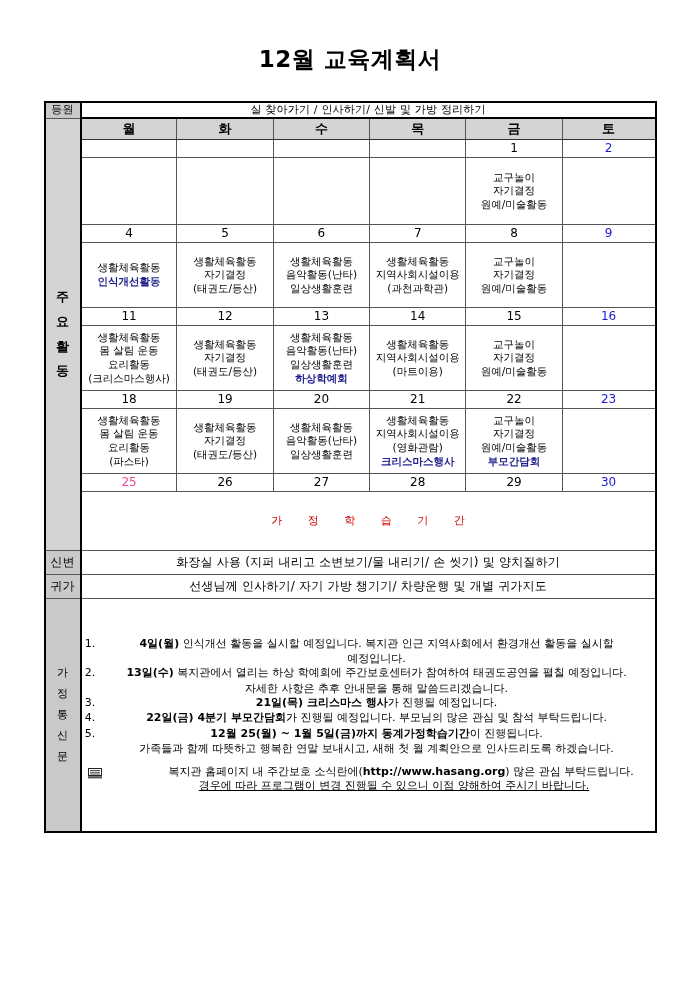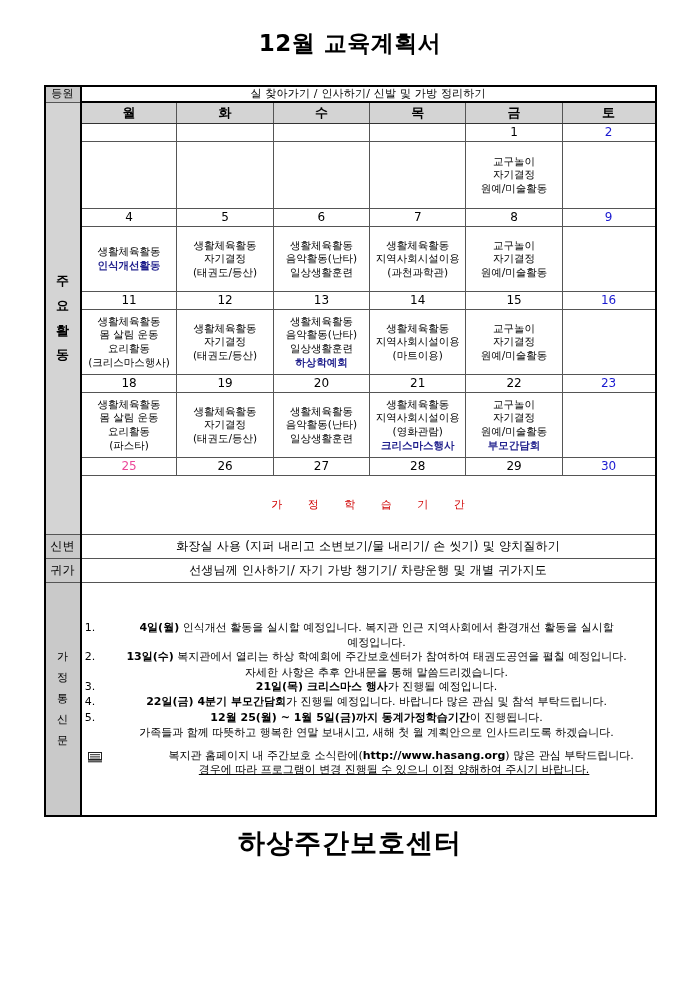"12월 교육계획서" .doc-title { padding-top: 32px -> 48px }
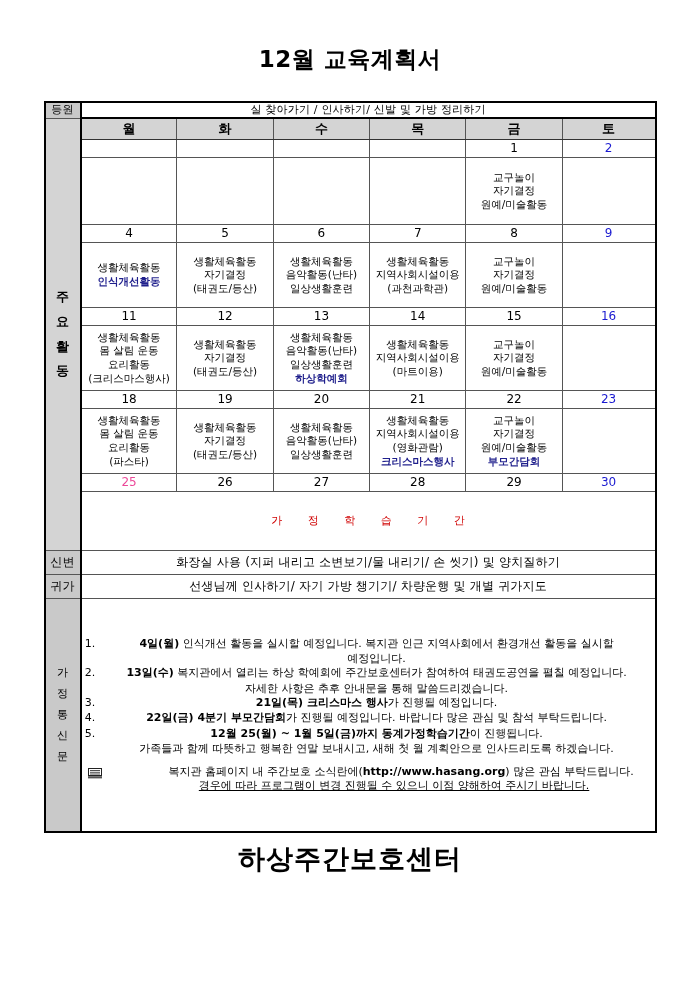"가 진행될 예정입니다. 바랍니다 많은" span { text: 바랍니다 -> 부모님의 }
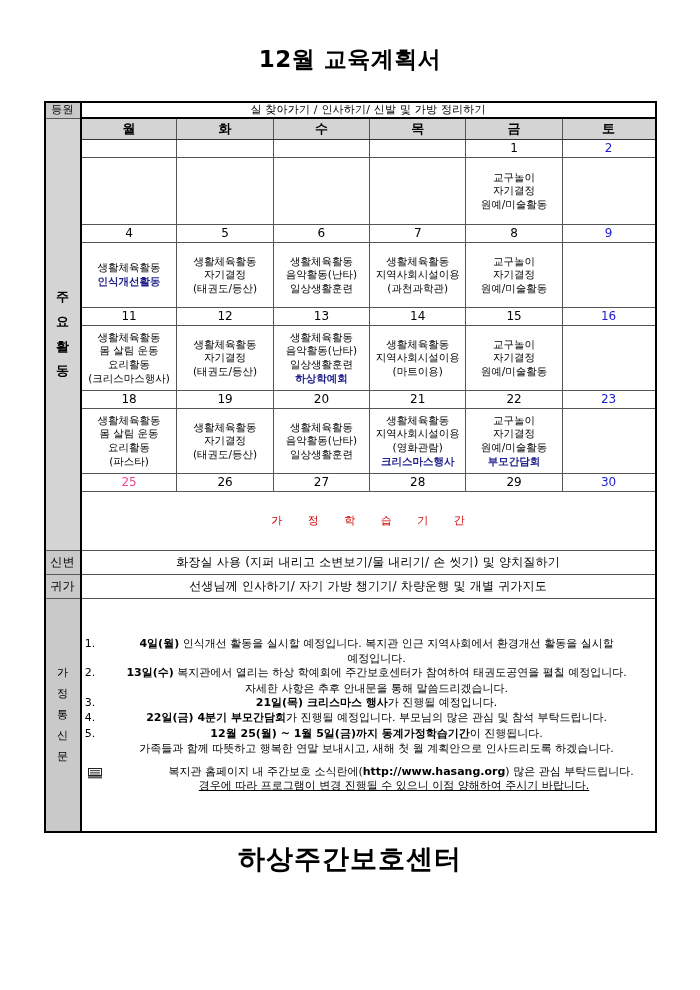"하상주간보호센터" div.footer-title { html: <div>하상주간보호센터</div> -> none }
